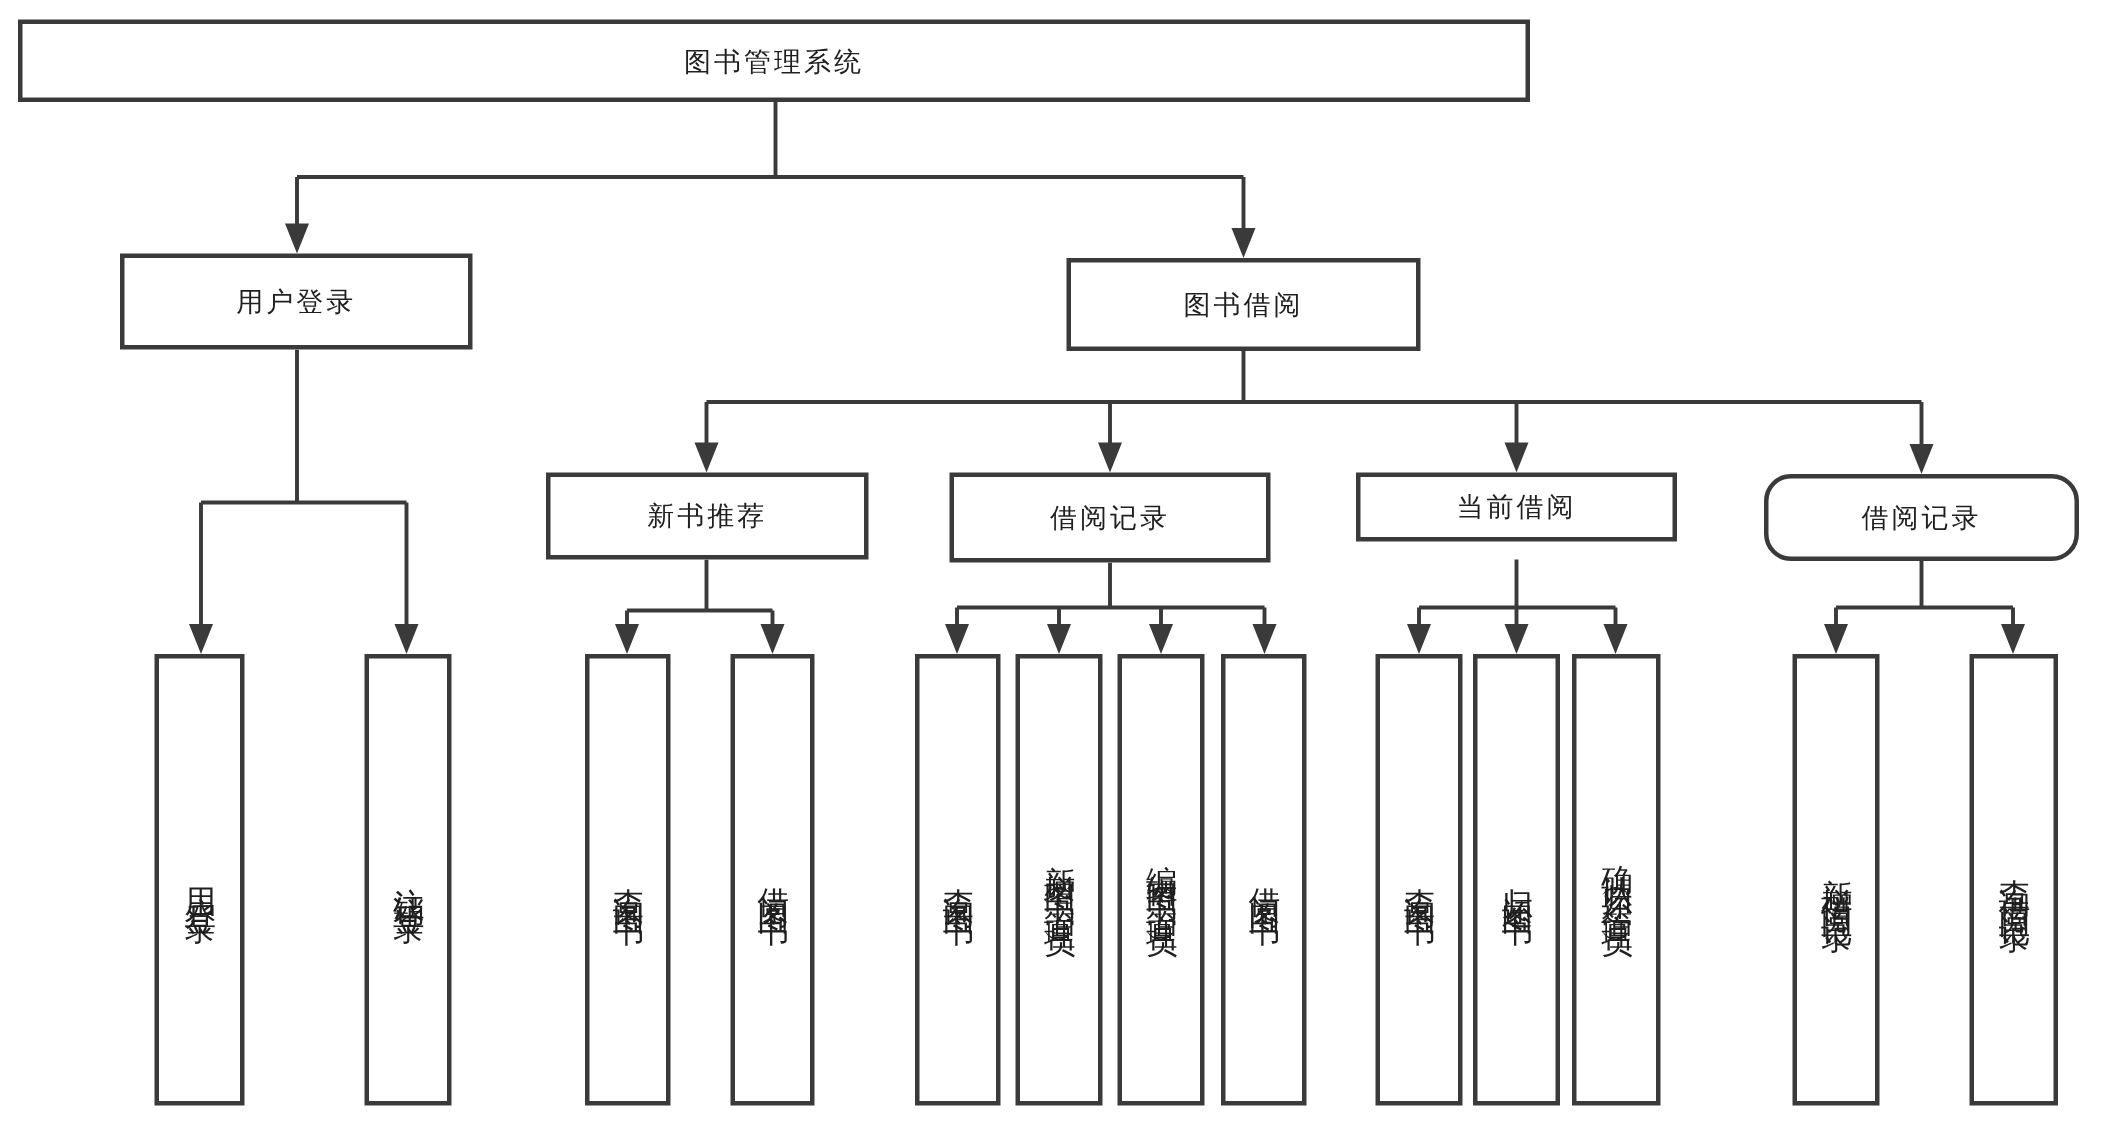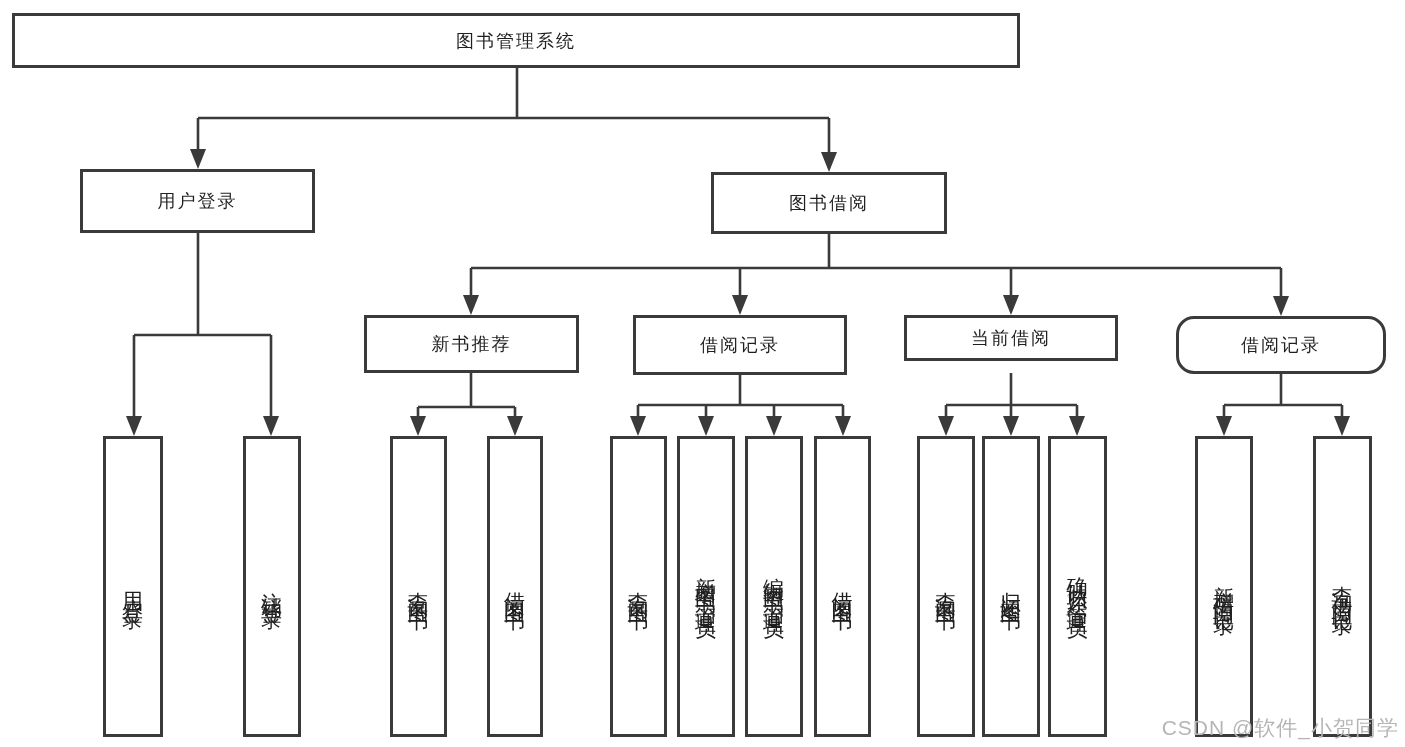"CSDN @软件_小贺同学" div.watermark { html: <div>CSDN @软件_小贺同学</div> -> none }
